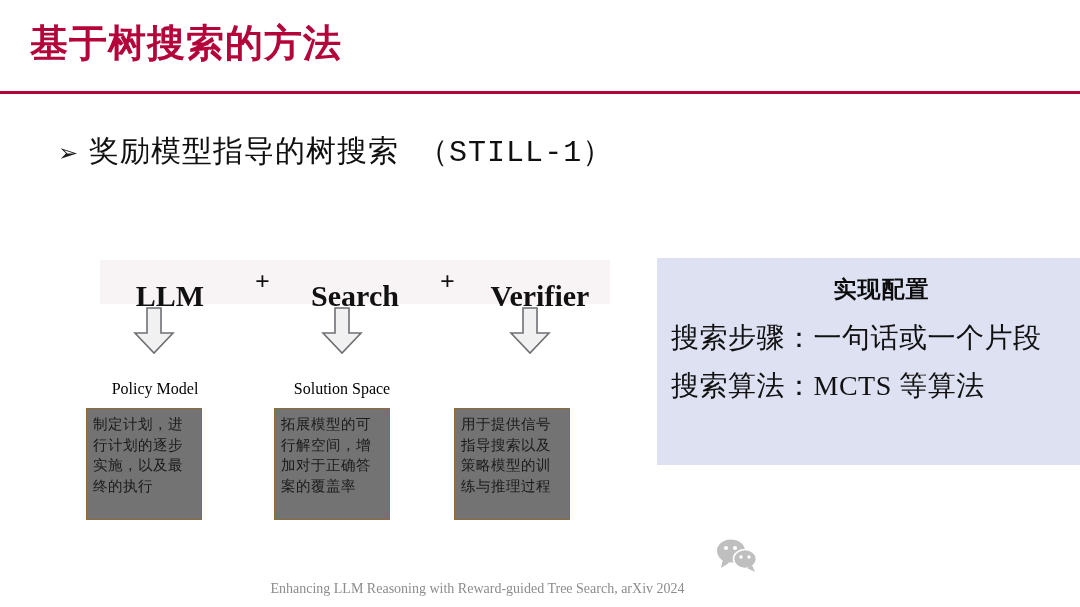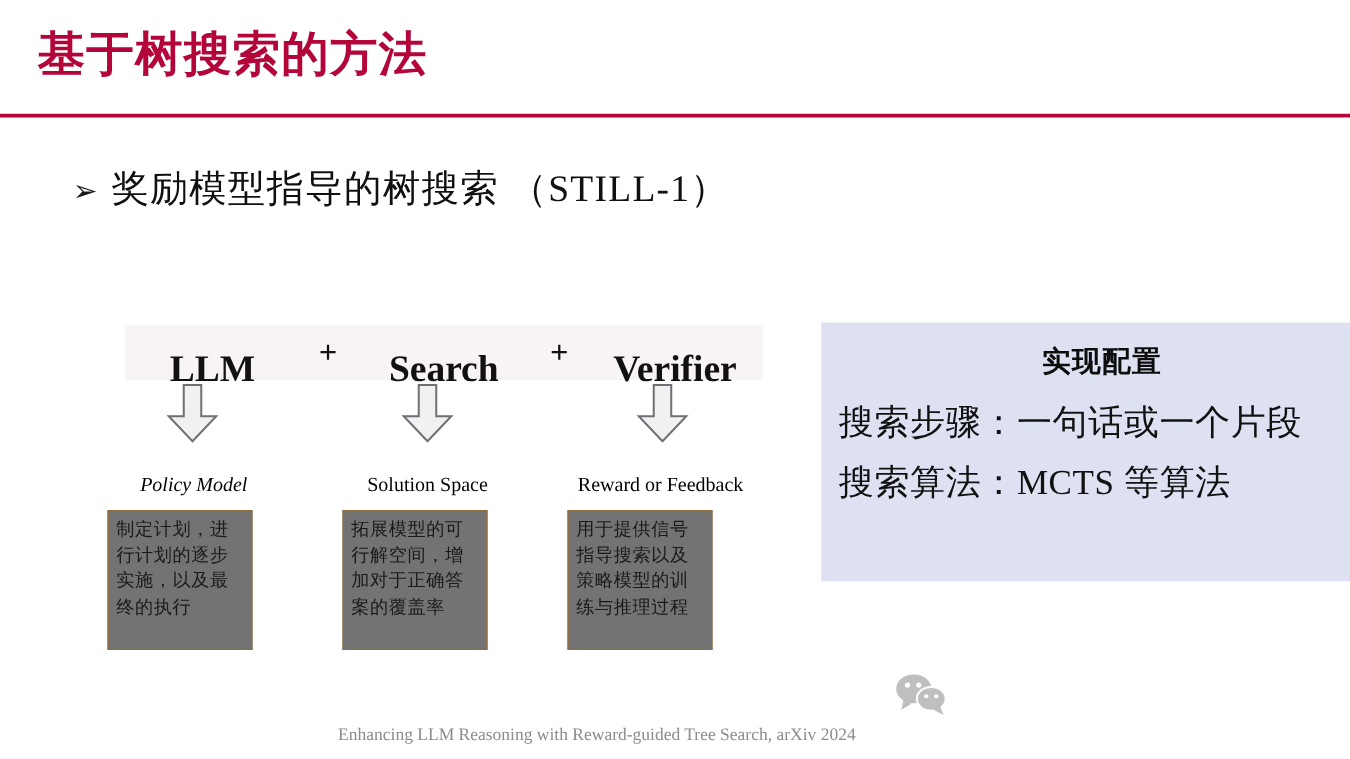"奖励模型指导的树搜索 （STILL-1）" #bullet-text { font-family: Liberation Serif, serif -> Liberation Mono, monospace }
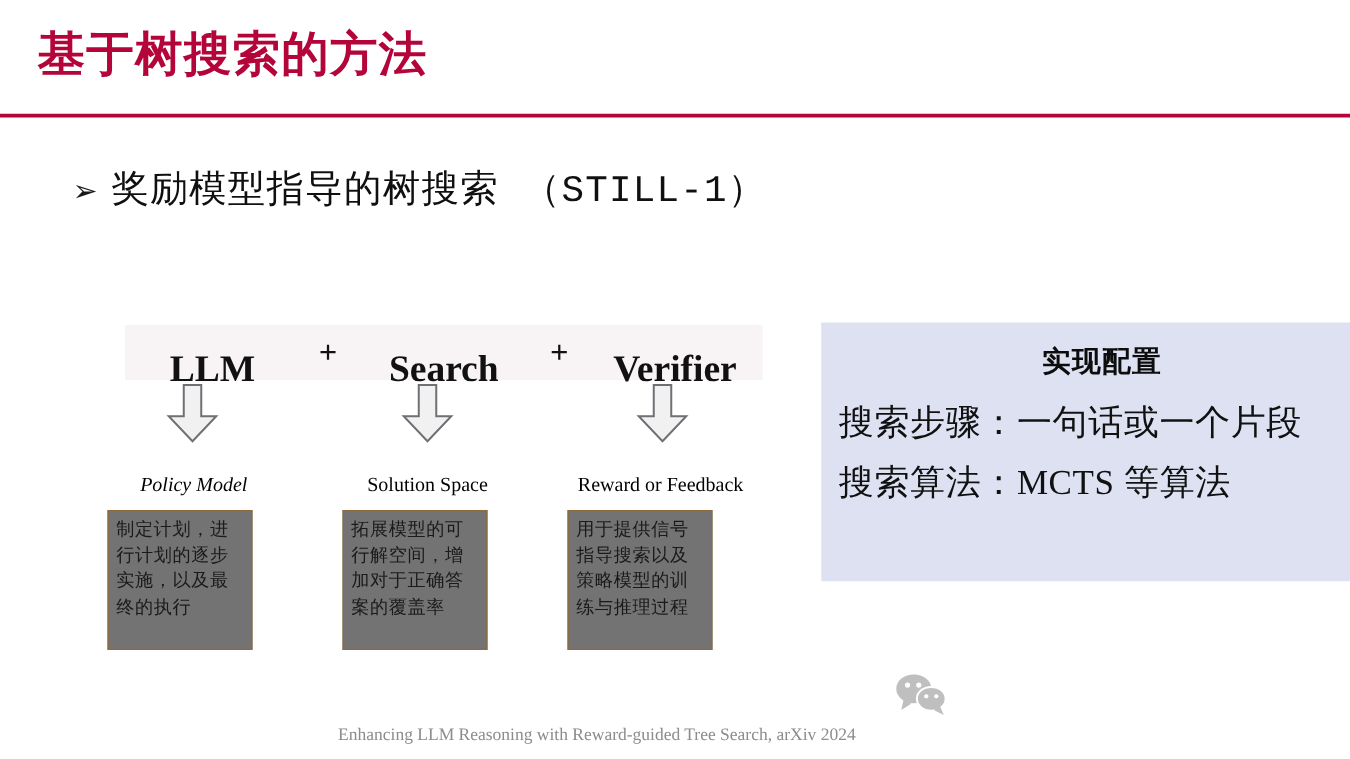"Policy Model" div.role-label { font-style: italic -> none }
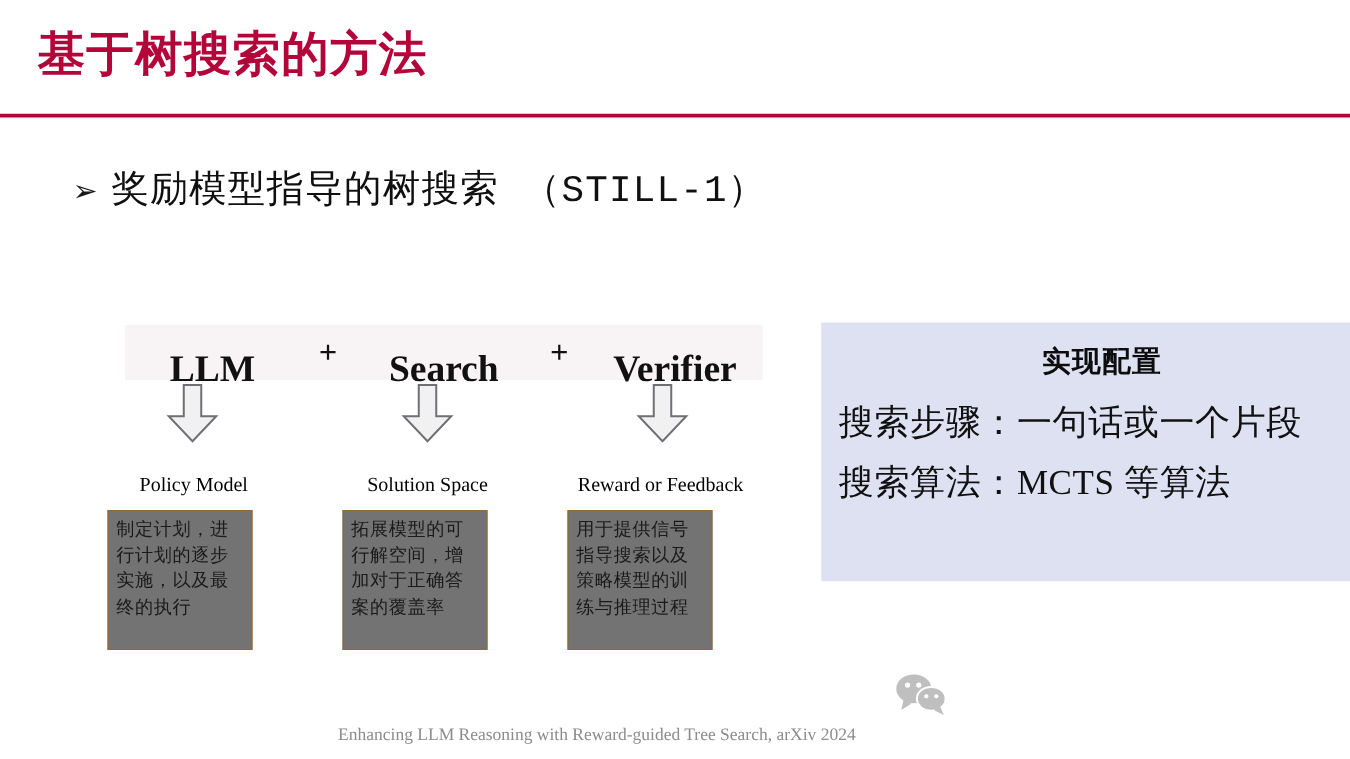"Reward or Feedback" div.role-label { html: <div>Reward or Feedback</div> -> none }
